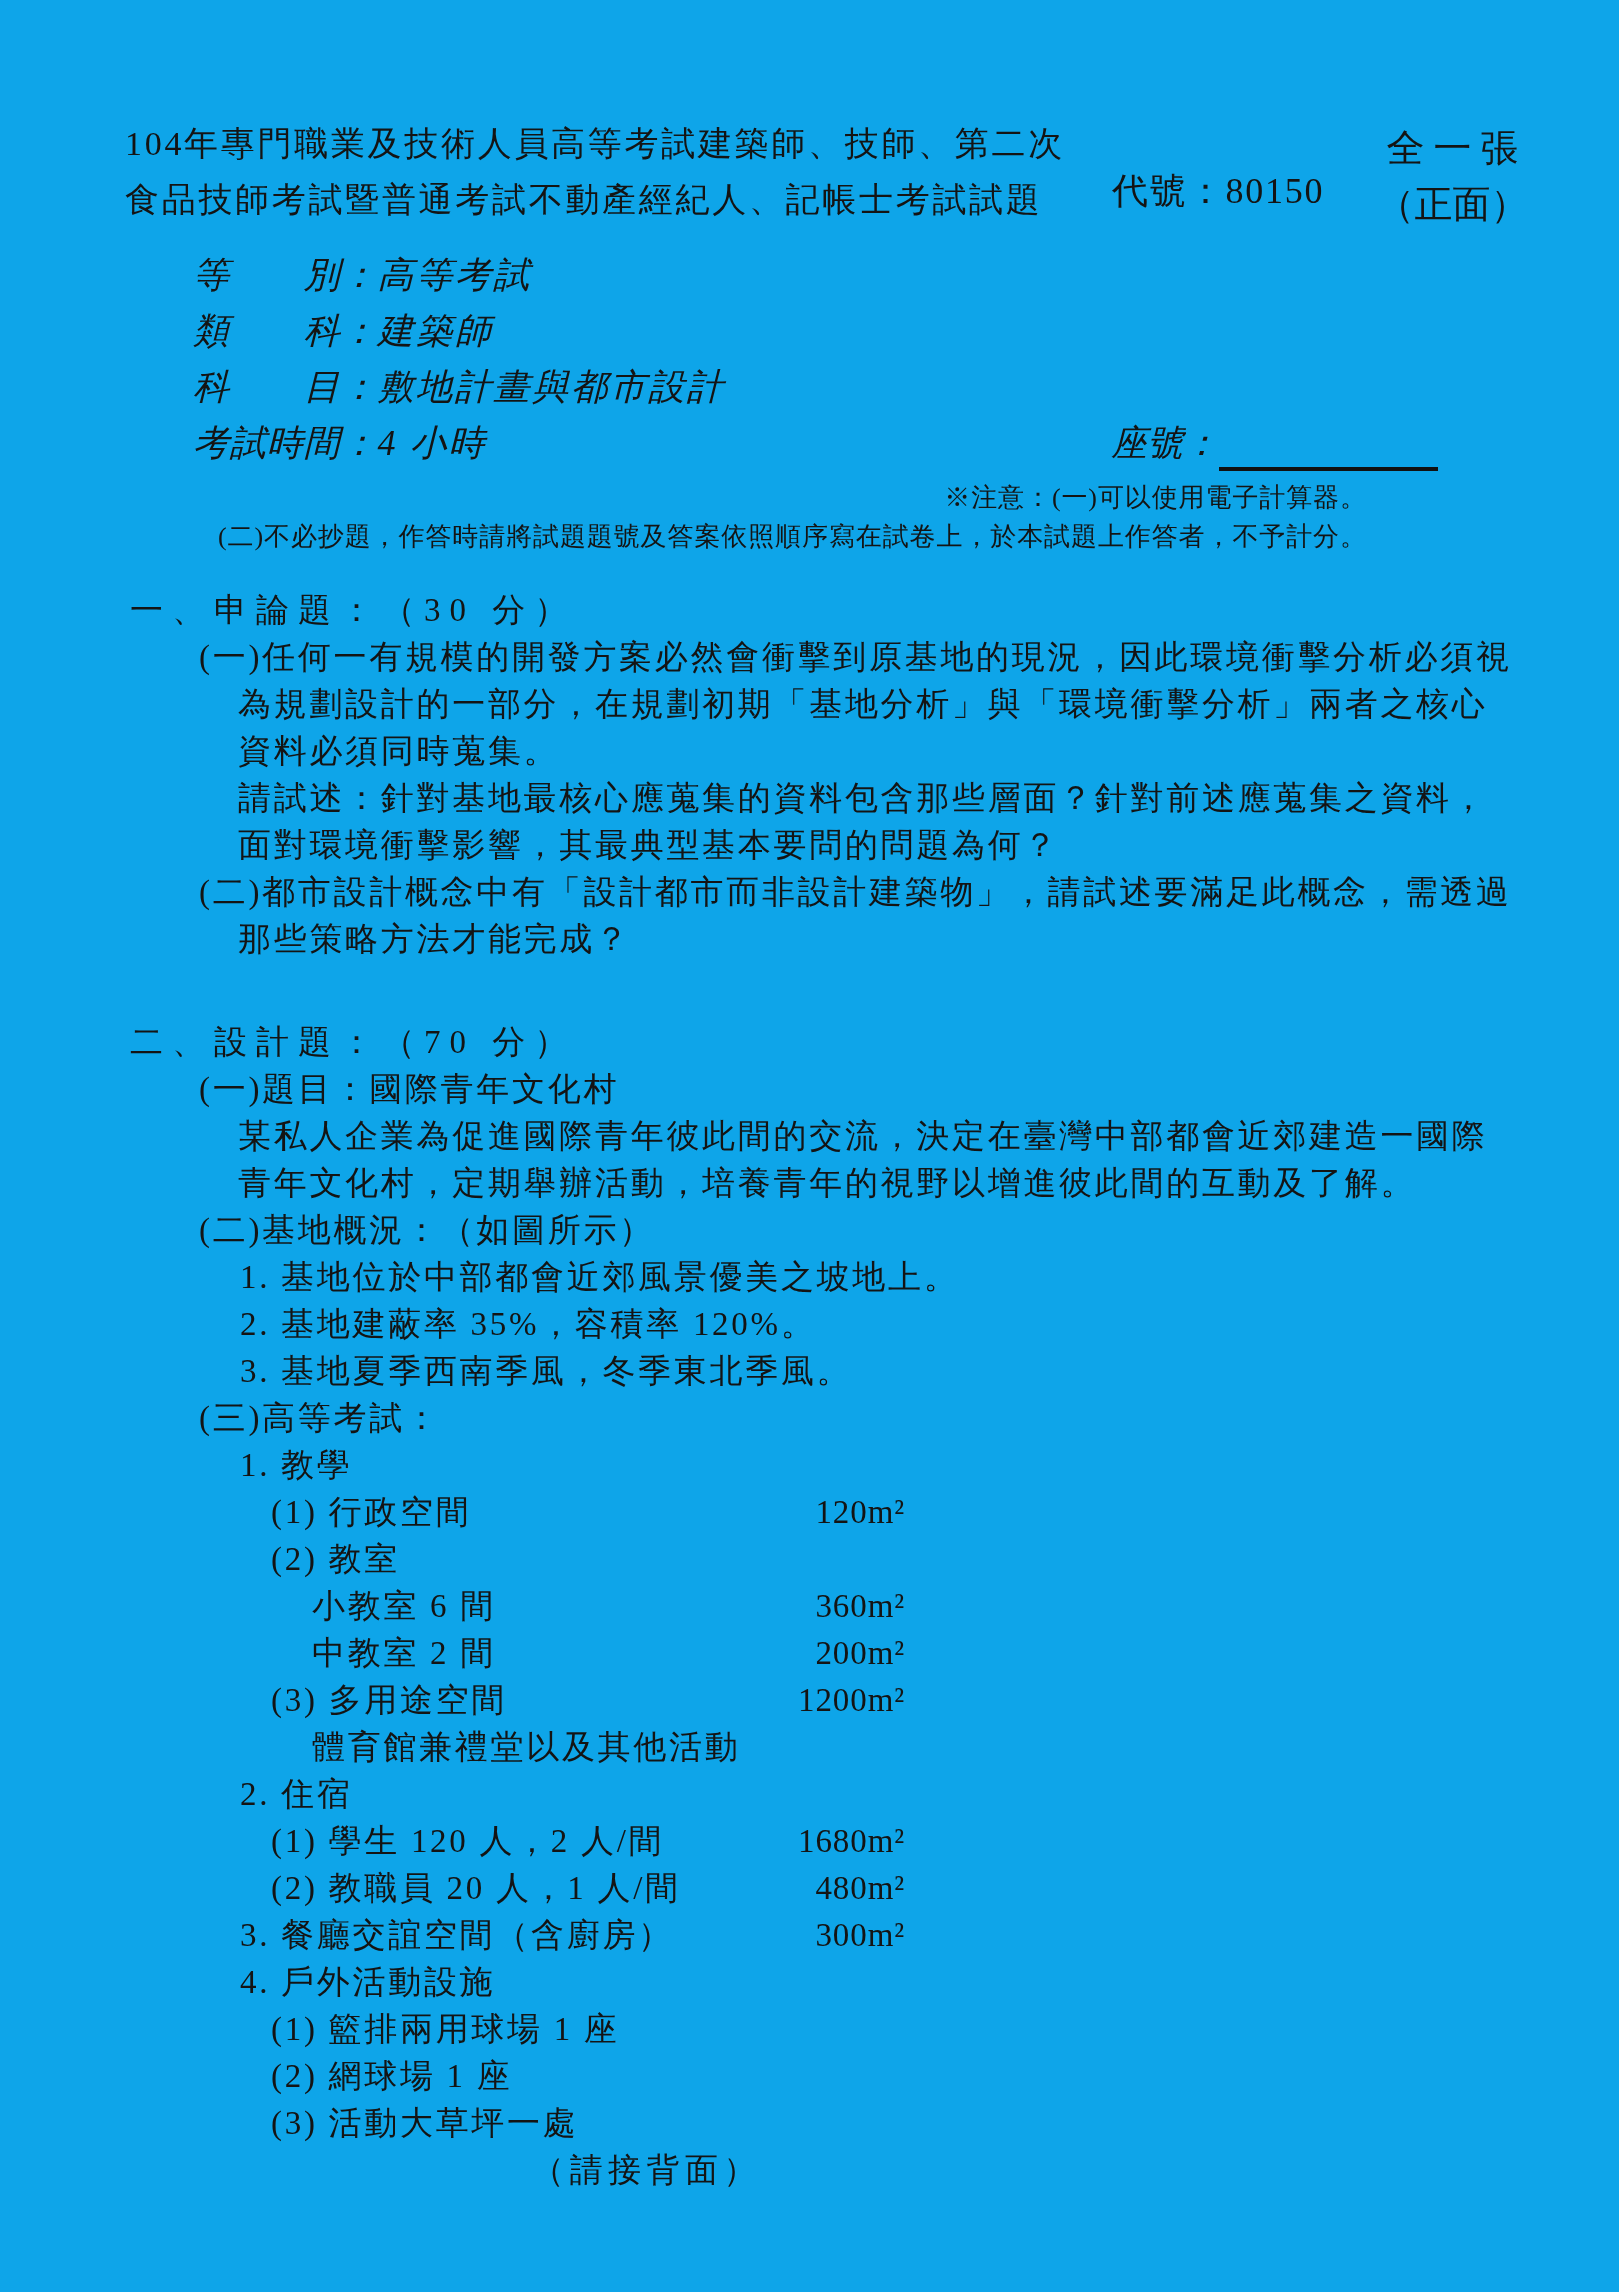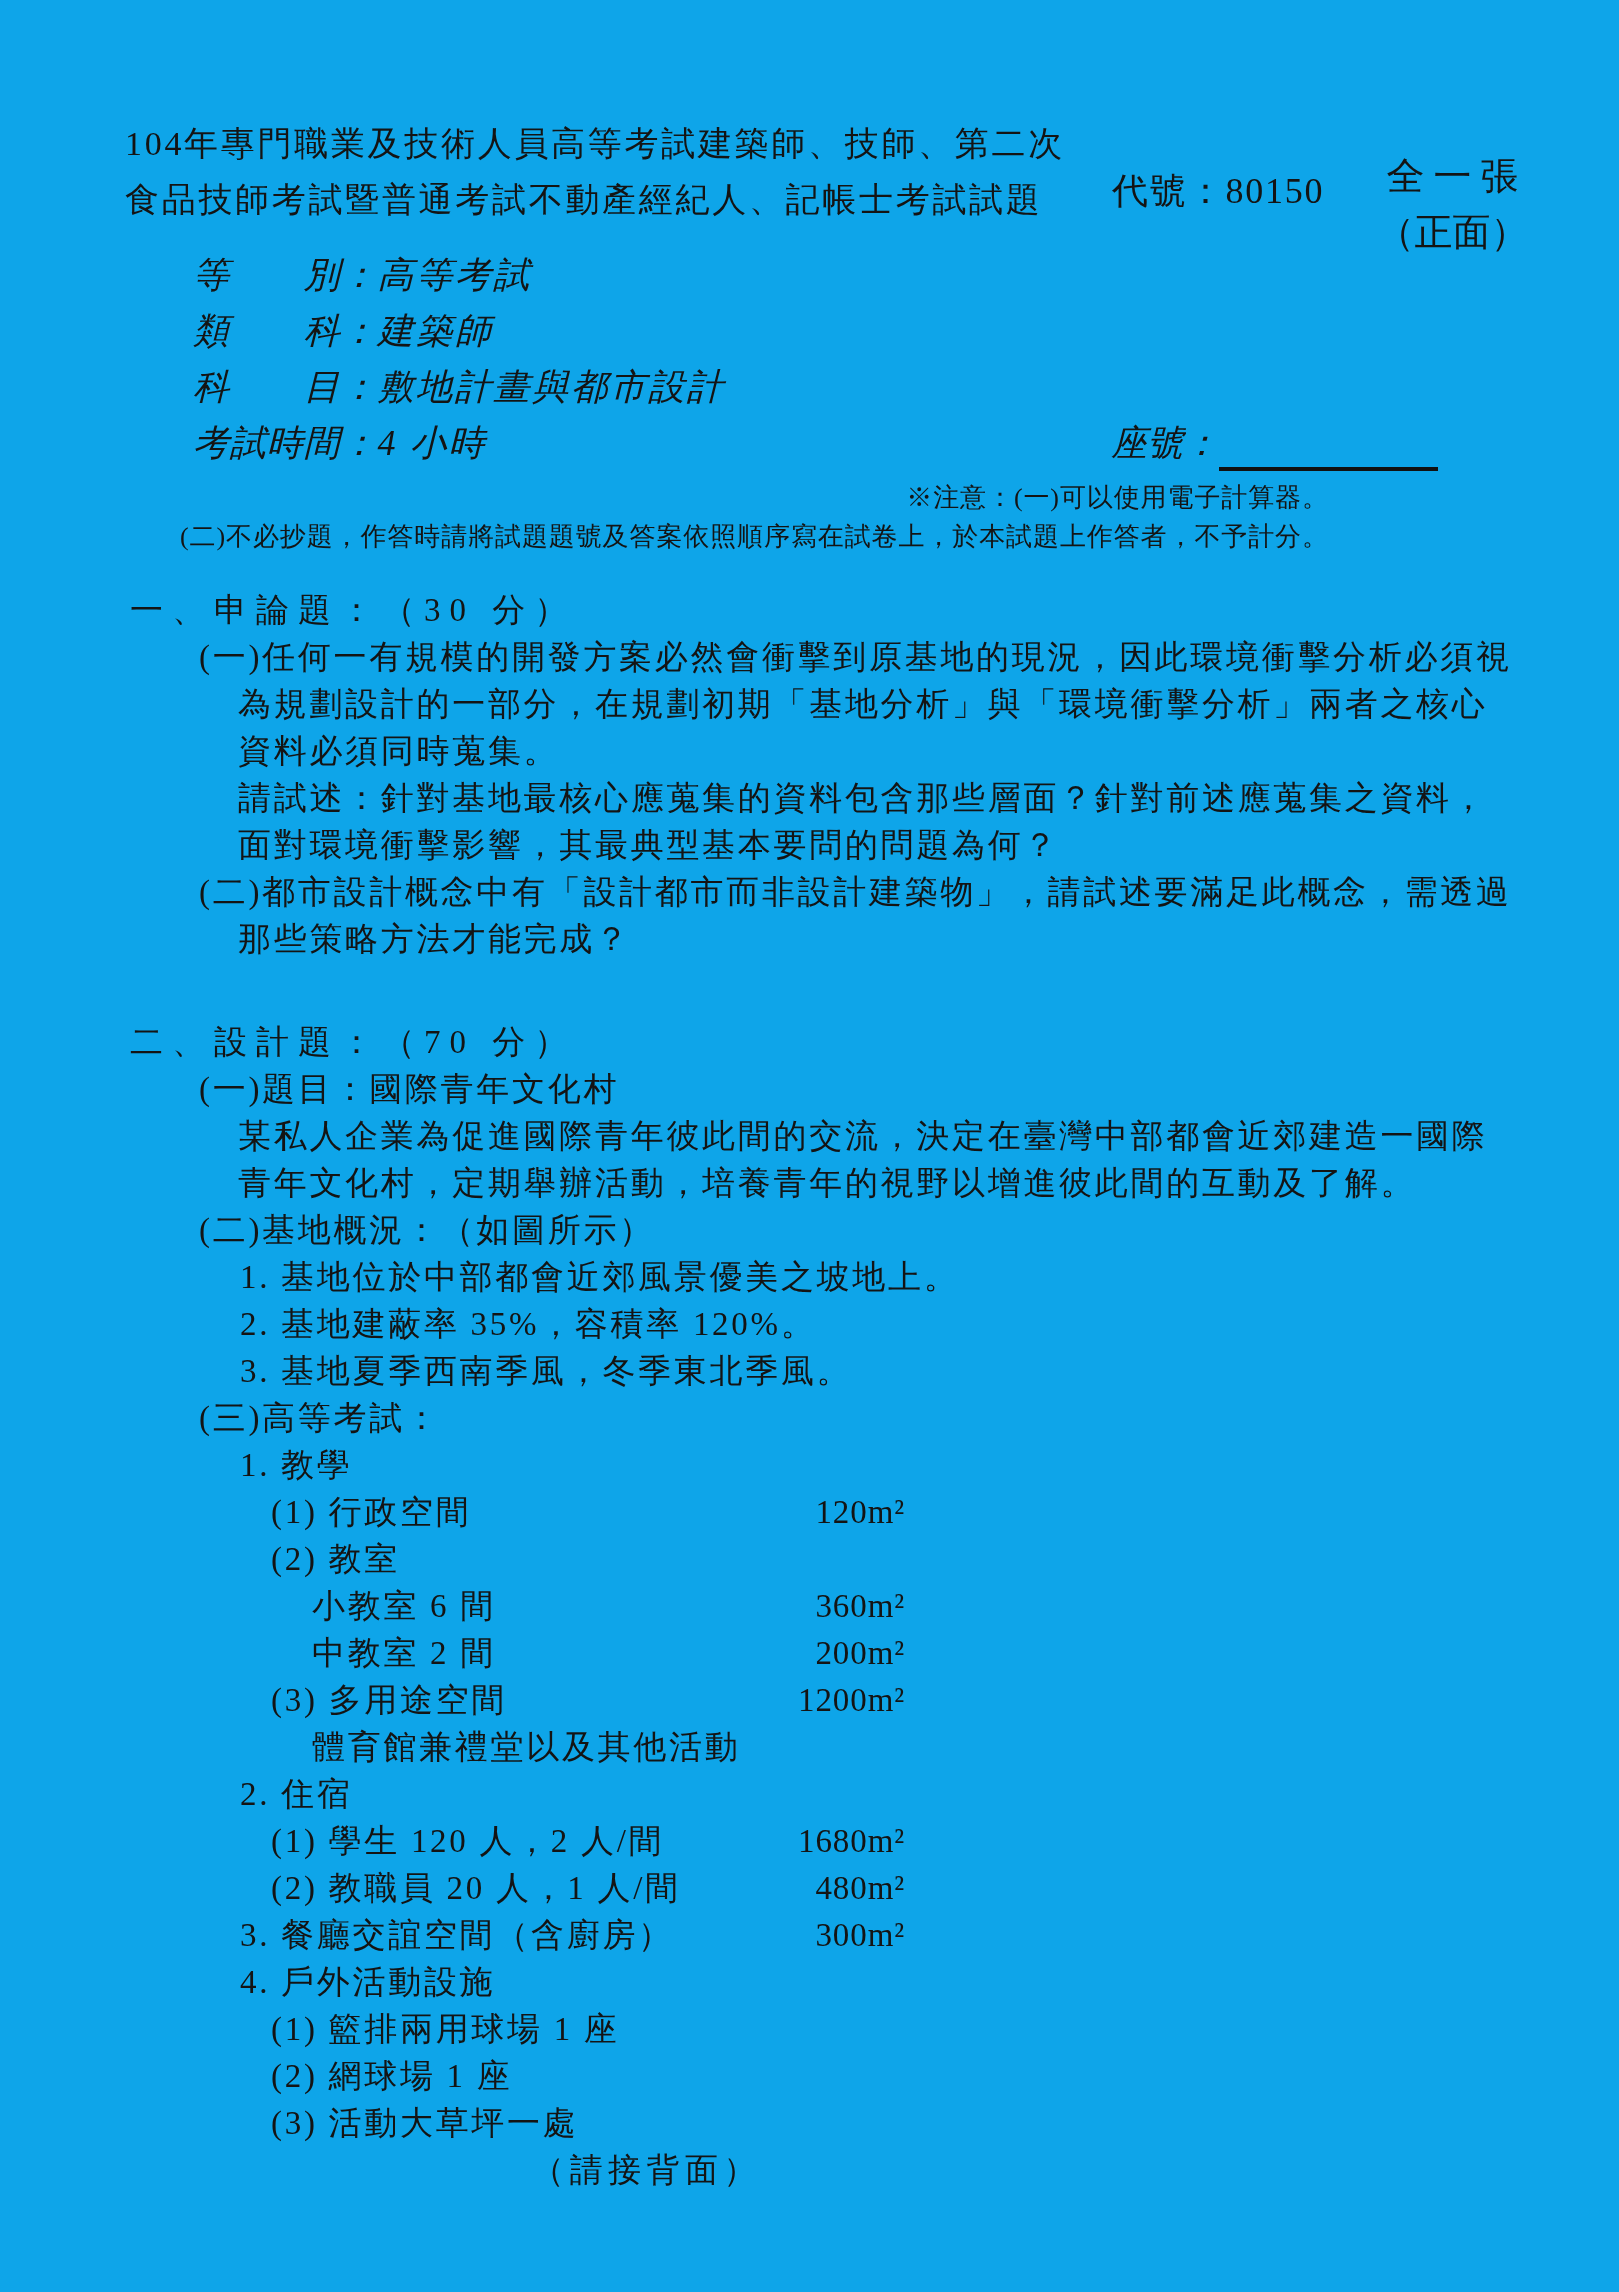"全一張" .sheet { margin-top: 28px -> none }
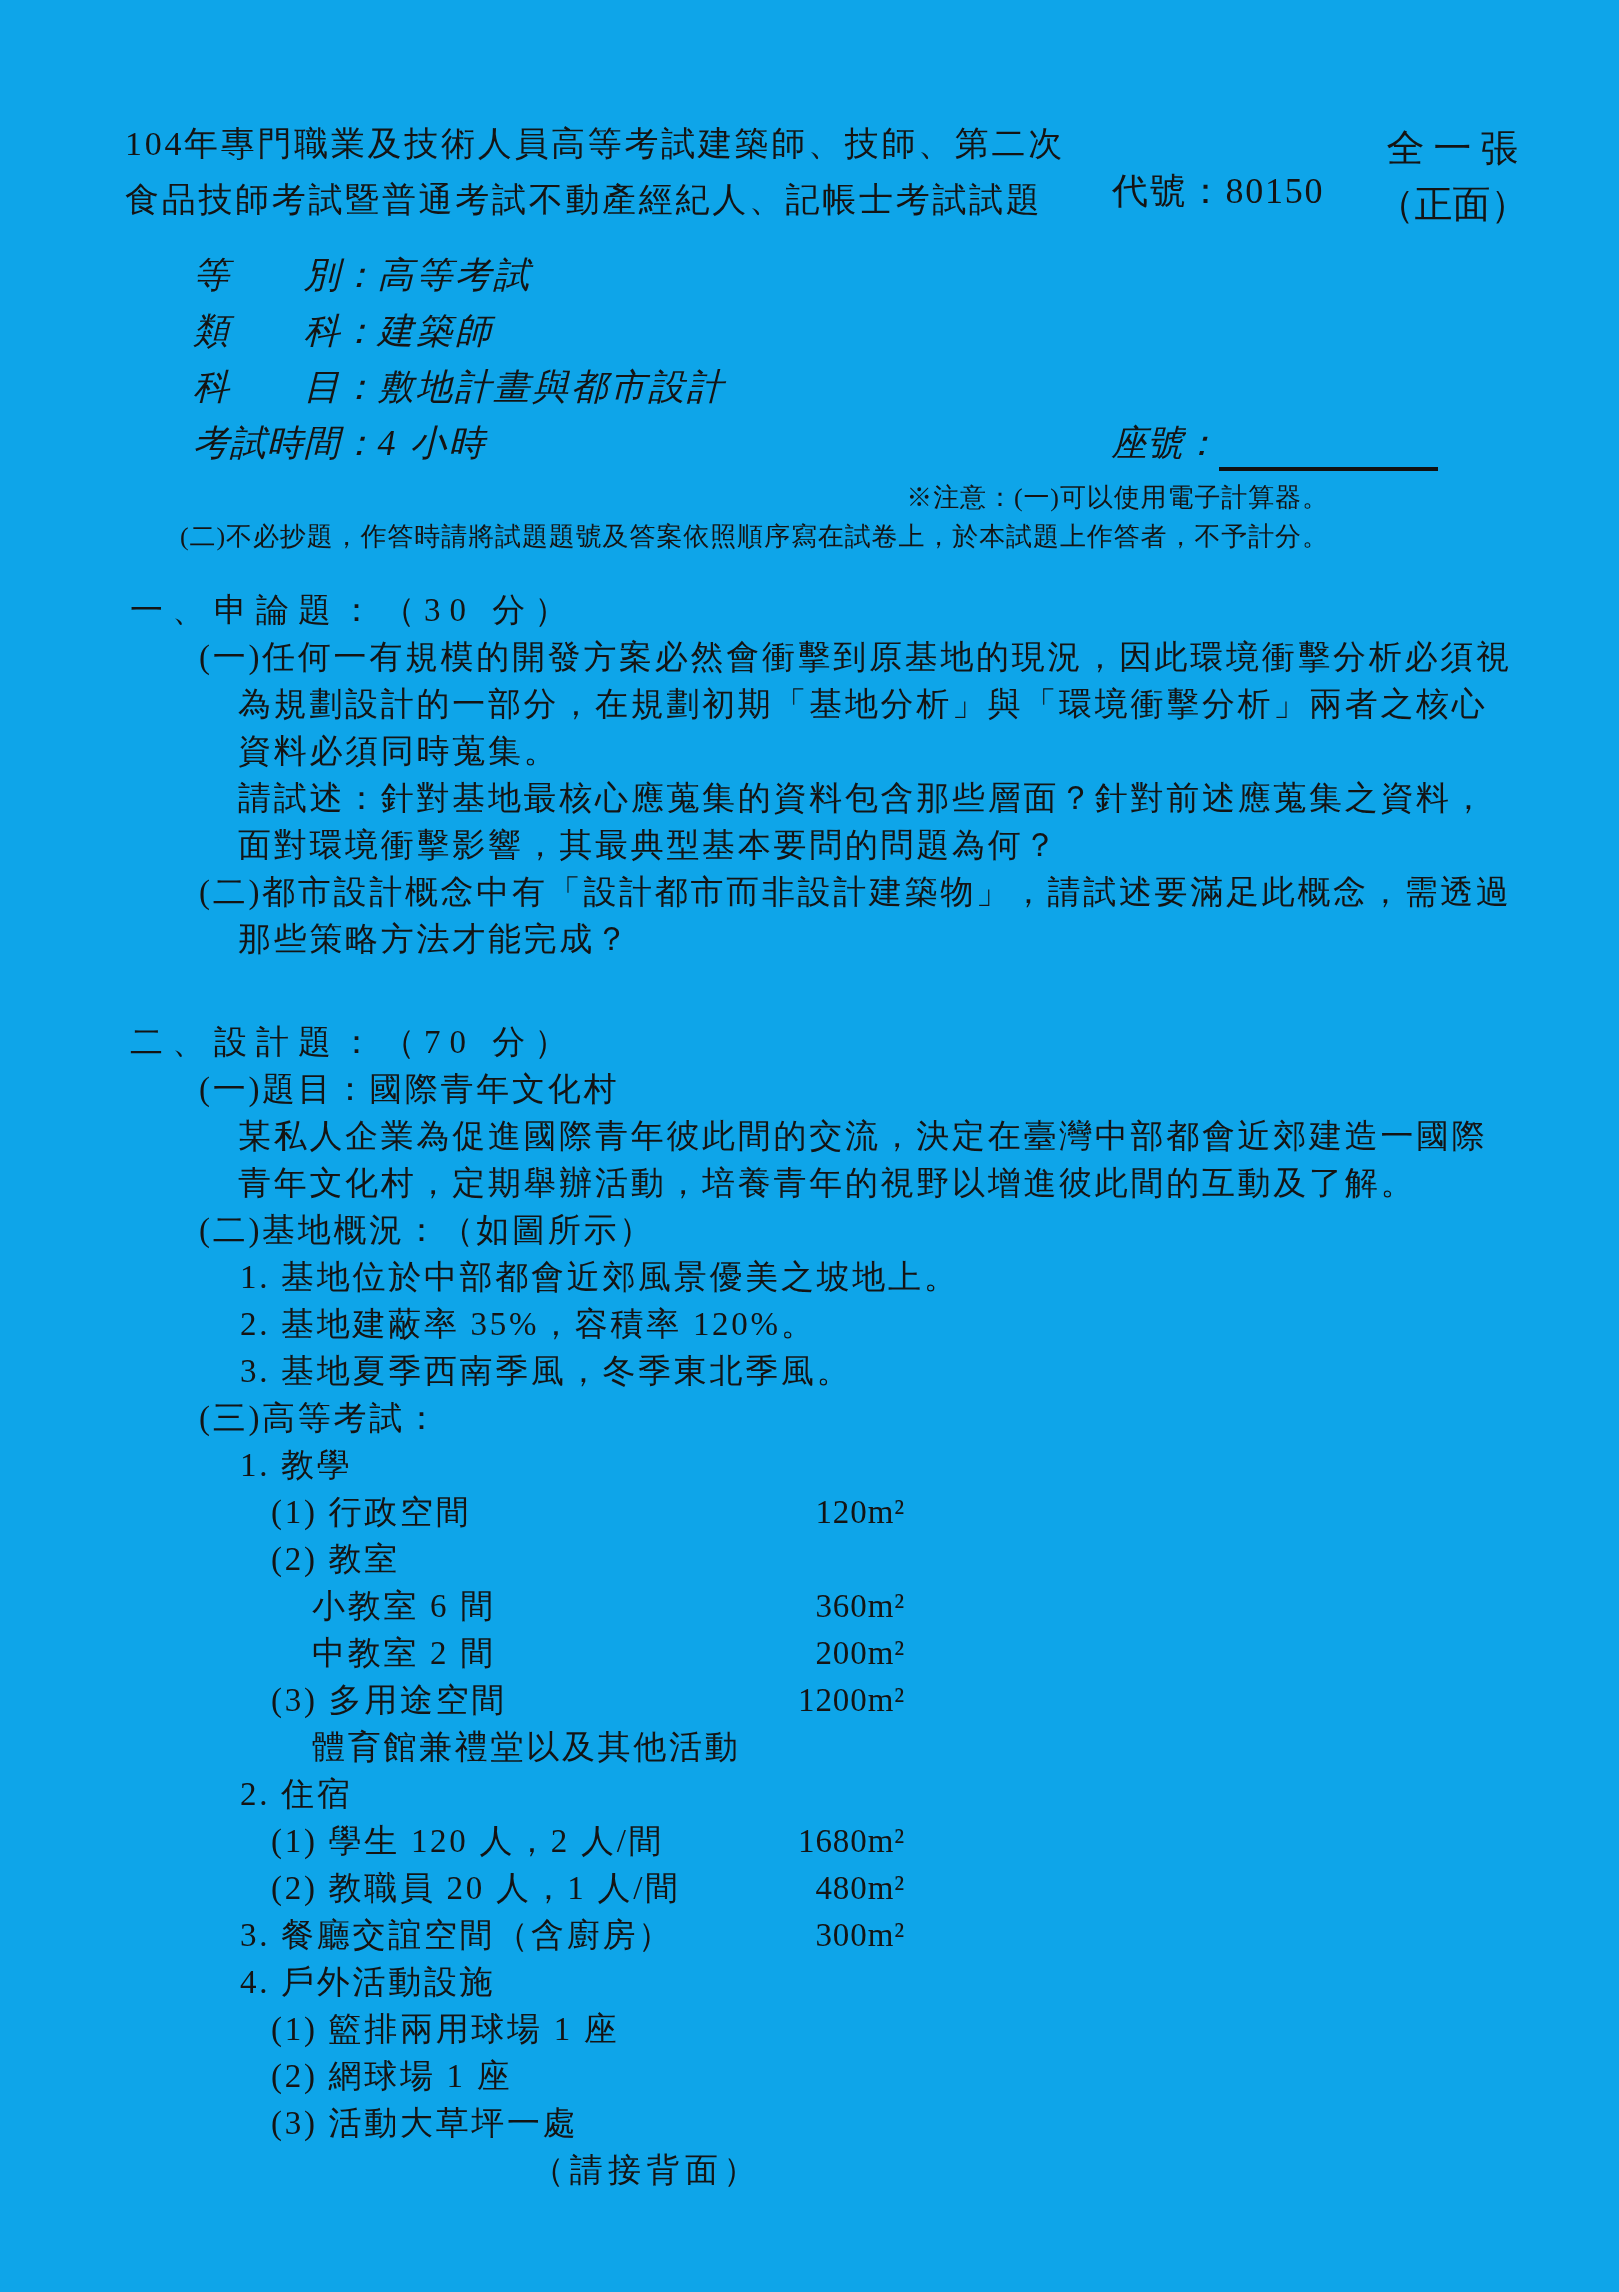"(二)不必抄題，作答時請將試題題號及答案依照順序寫在試卷上，於本試題上作答者，不" .notice-line2 { margin-left: 56px -> 94px }
